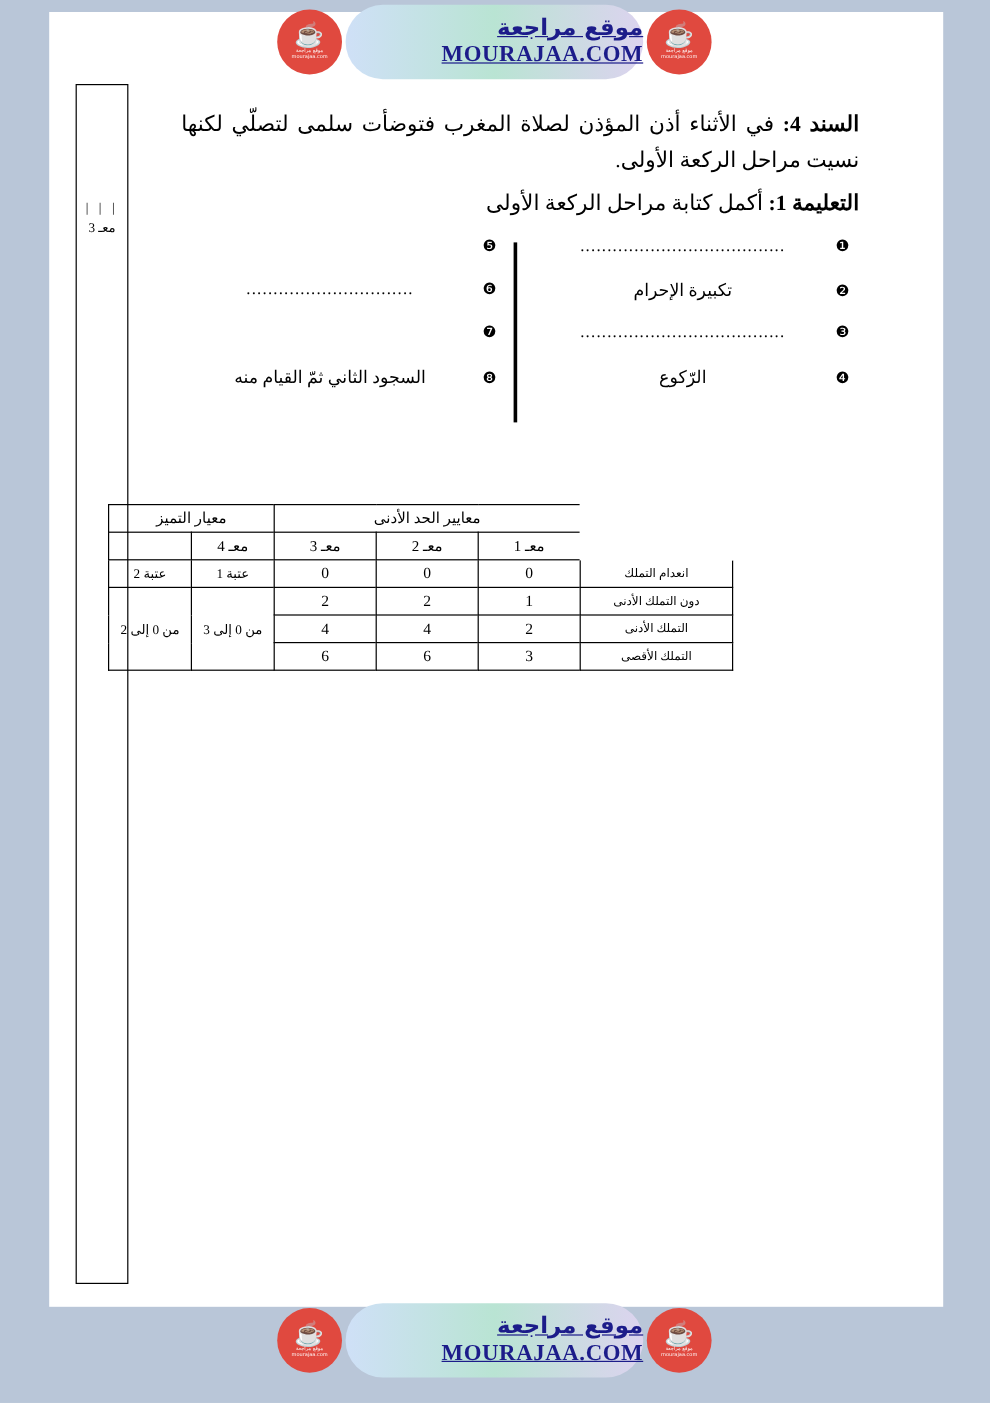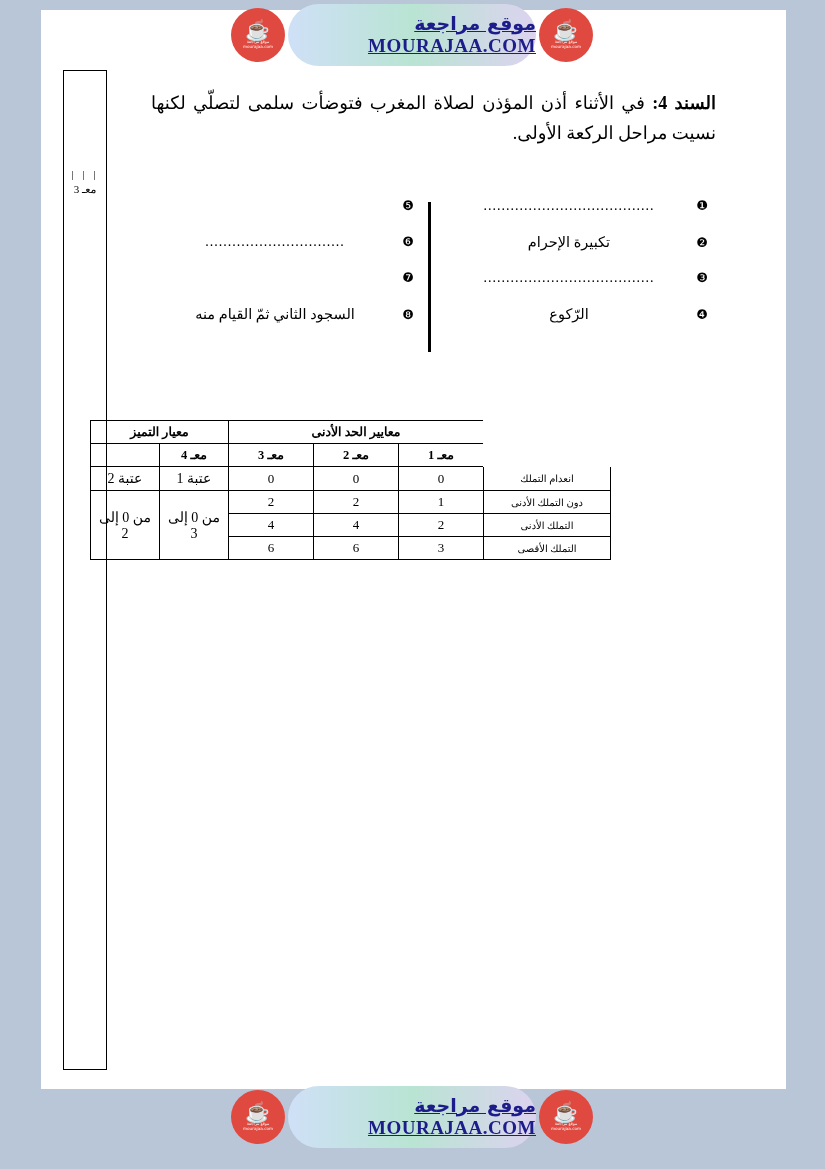"التعليمة 1: أكمل كتابة مراحل" div.para { html: none -> <div> <span>التعليمة 1:</span><span> أكمل كتابة مراحل الركعة الأولى</span> </div> }
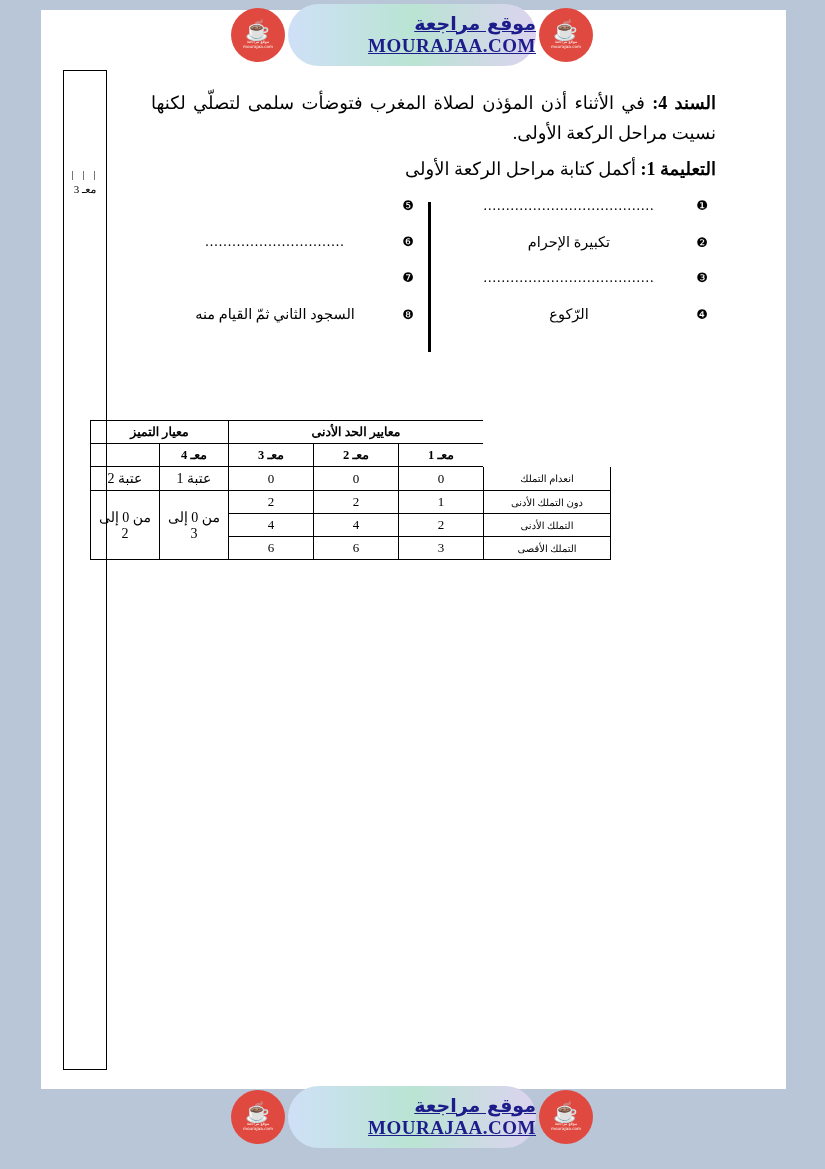"معيار التميز" table.criteria th { font-weight: bold -> normal }
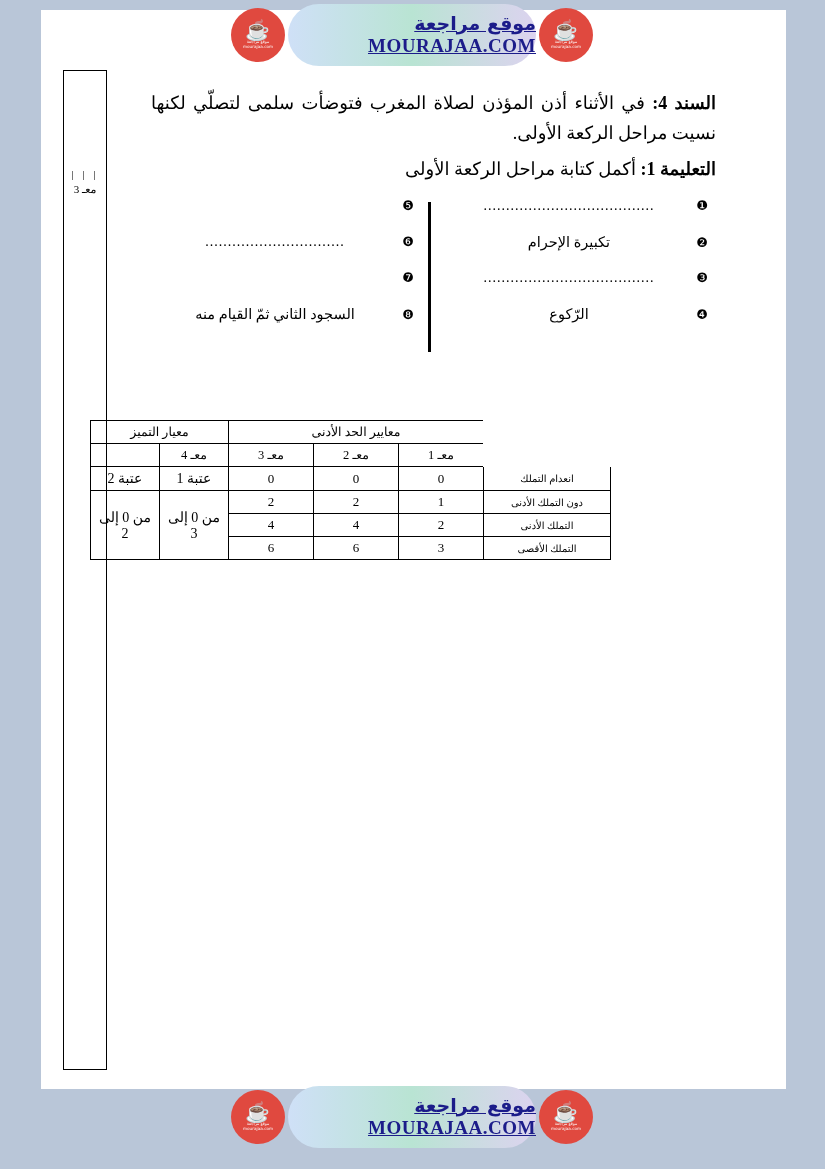"عتبة 2" .sub { font-size: 14px -> 11px }
